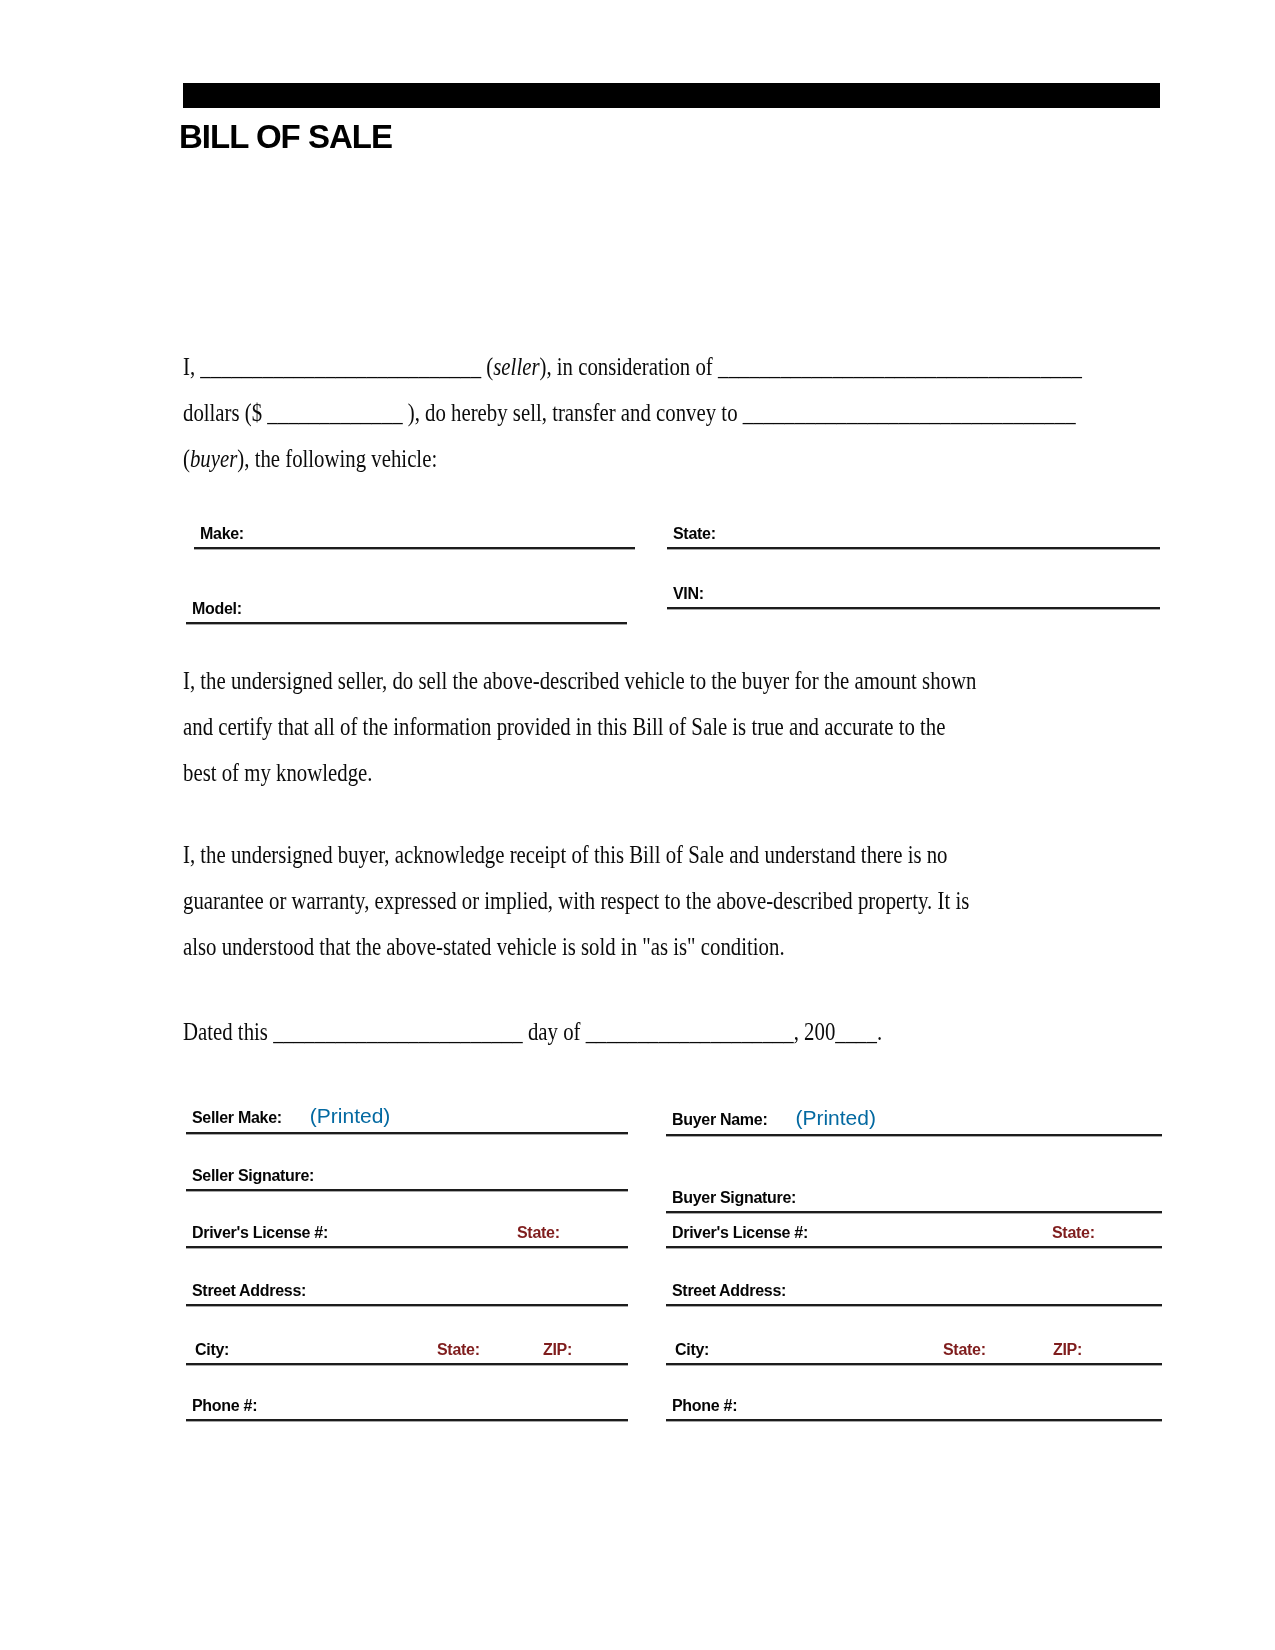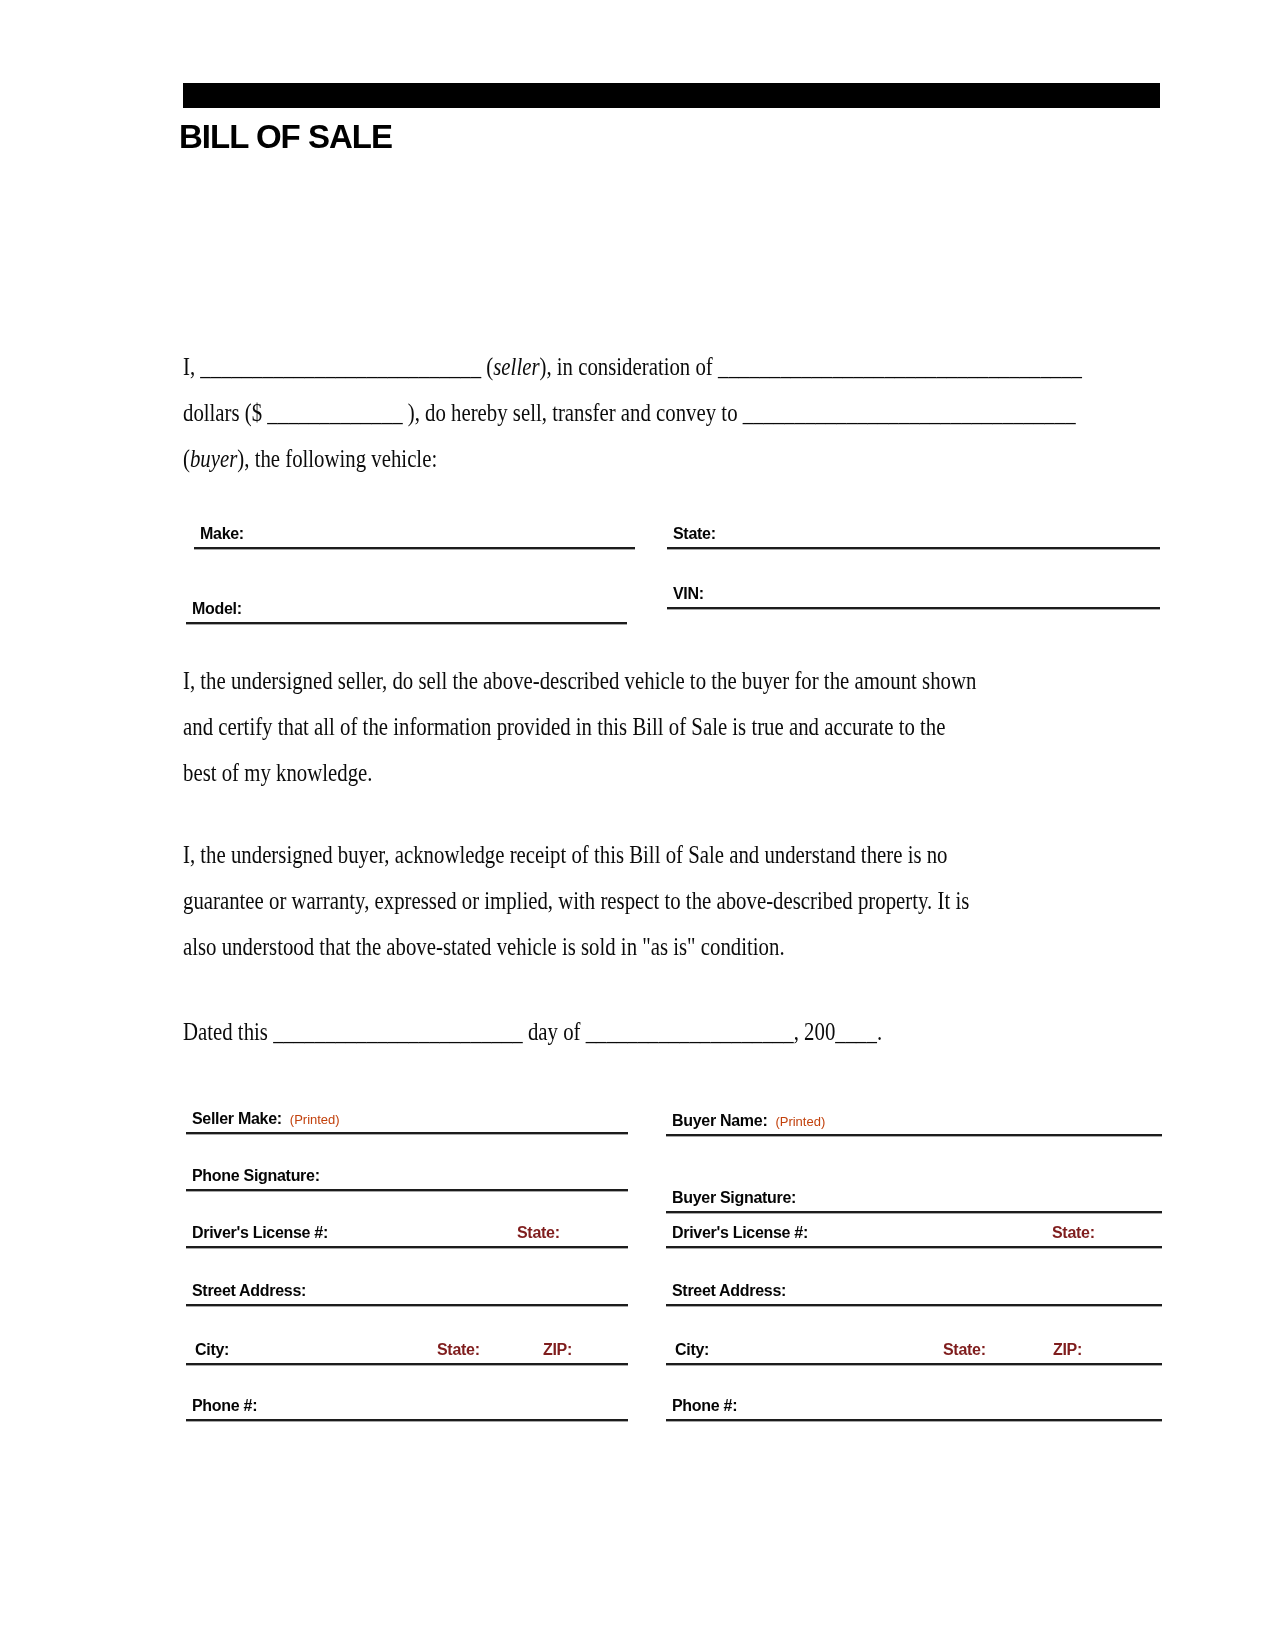"(Printed)" .fnote { color: #c2410c -> #0369a1; font-size: 13px -> 21px; margin-left: 8px -> 28px }
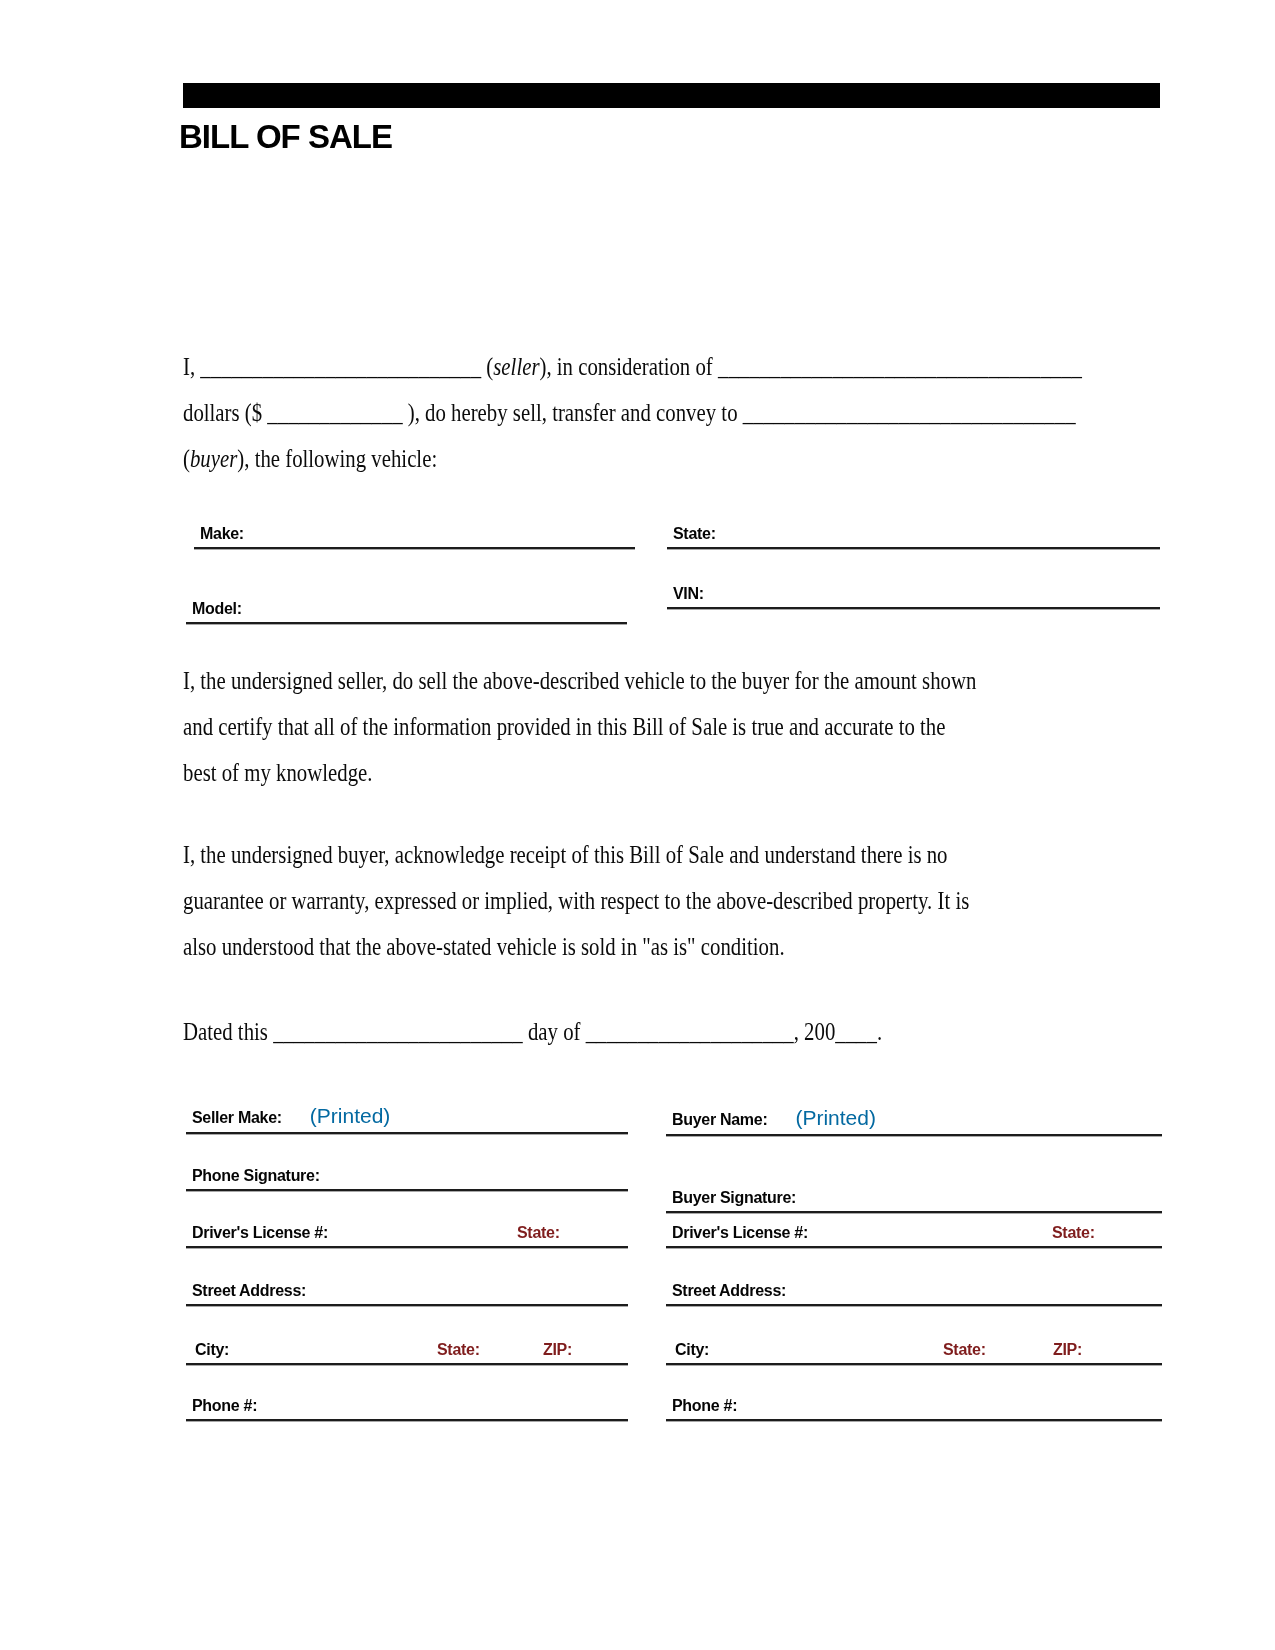"Phone Signature:" span.flabel { text: Phone -> Seller }
